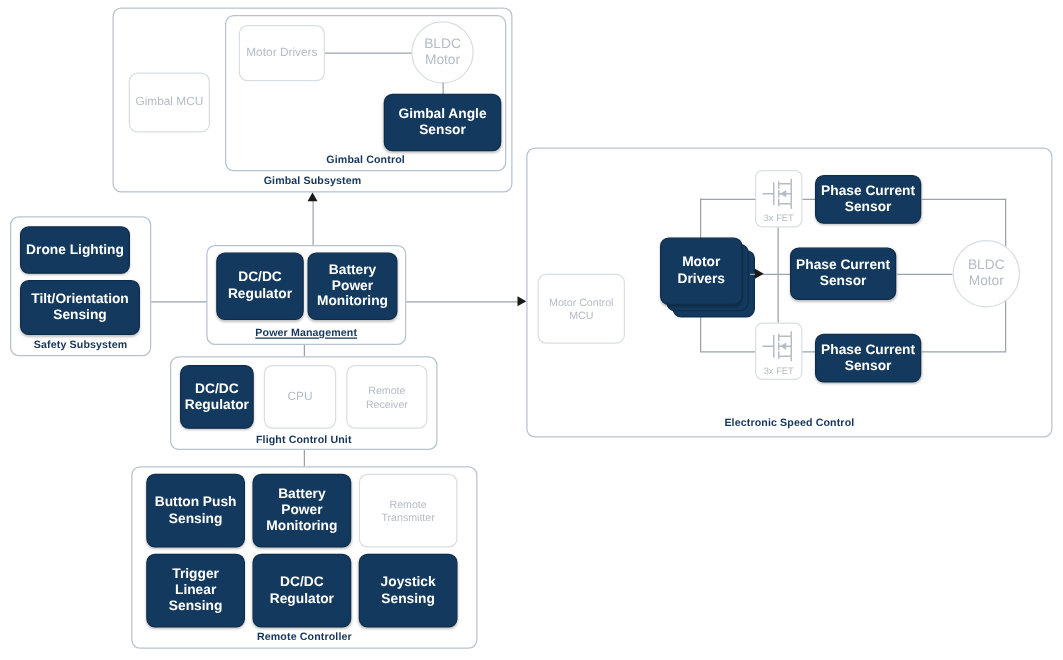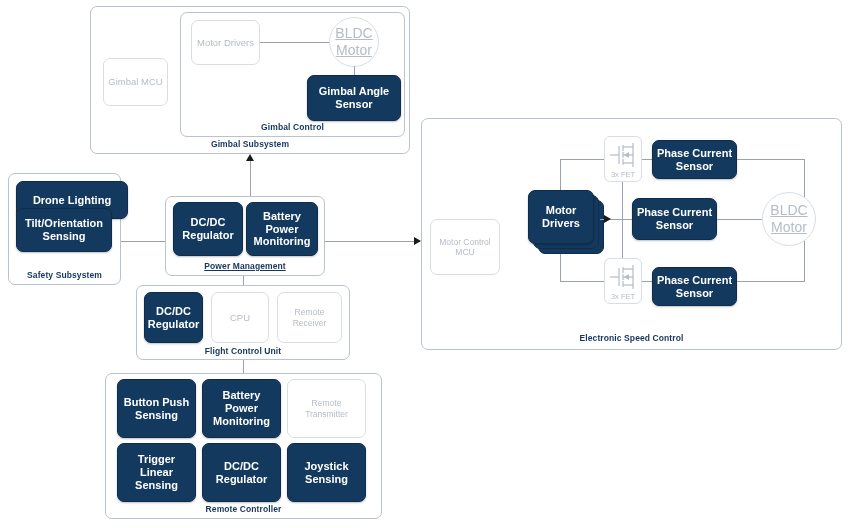"BLDC Motor" .circle { font-size: 14px -> 11px; text-decoration: underline -> none }
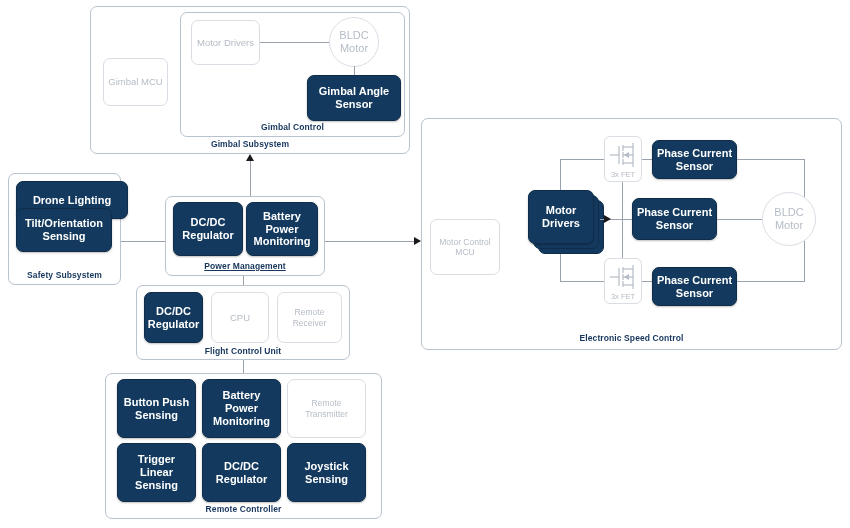"Drone Lighting" div.blk { width: 112px -> 88px }
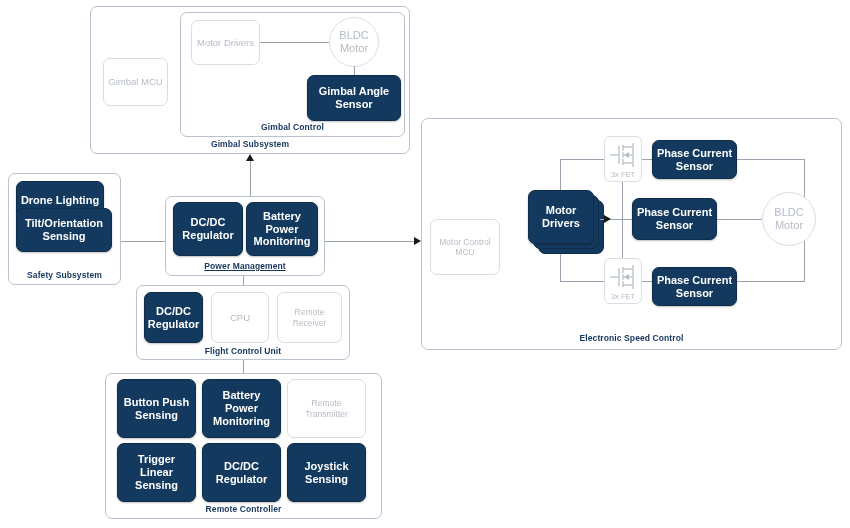"Tilt/Orientation Sensing" div.blk { top: 208px -> 224px }
